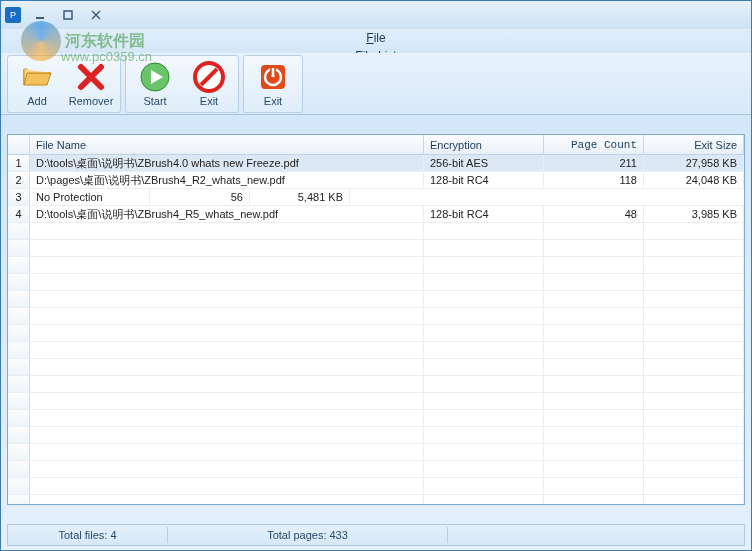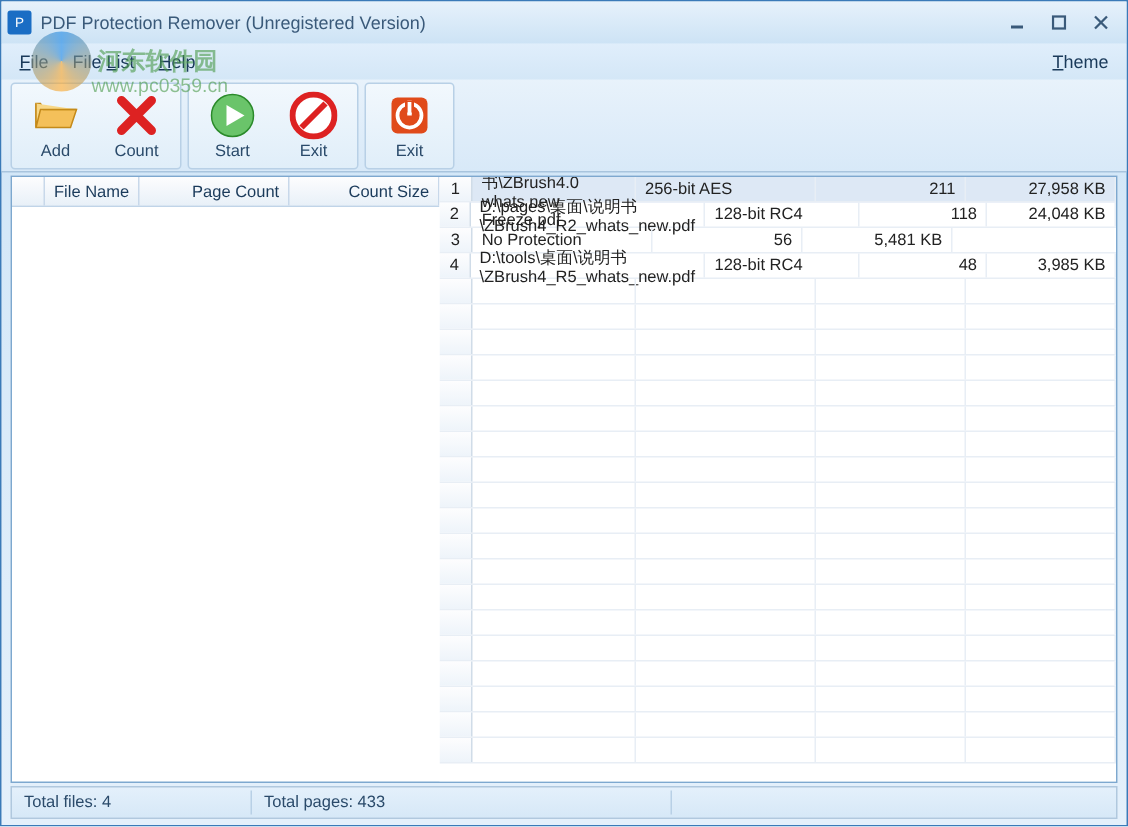"PDF Protection Remover (Unregistered" div.titlebar-text { html: <div>PDF Protection Remover (Unregistered Version)</div> -> none }
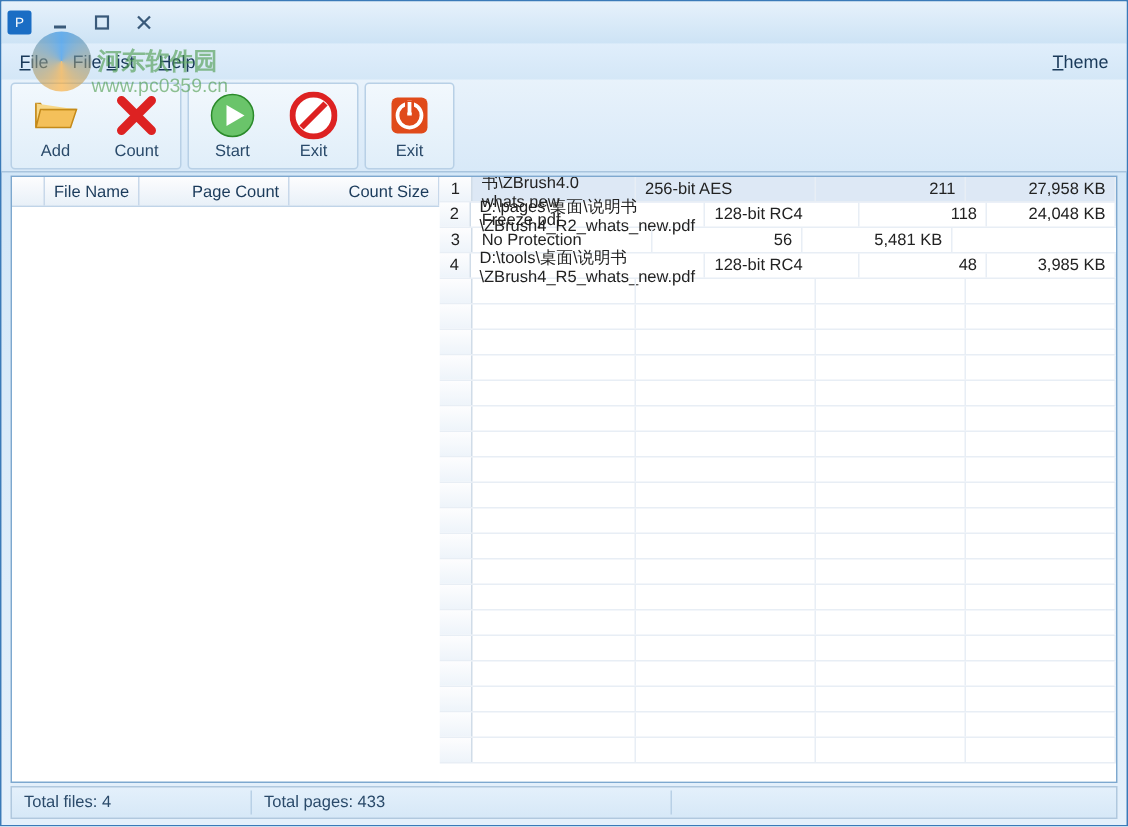"File" .menubar { flex-direction: none -> column }
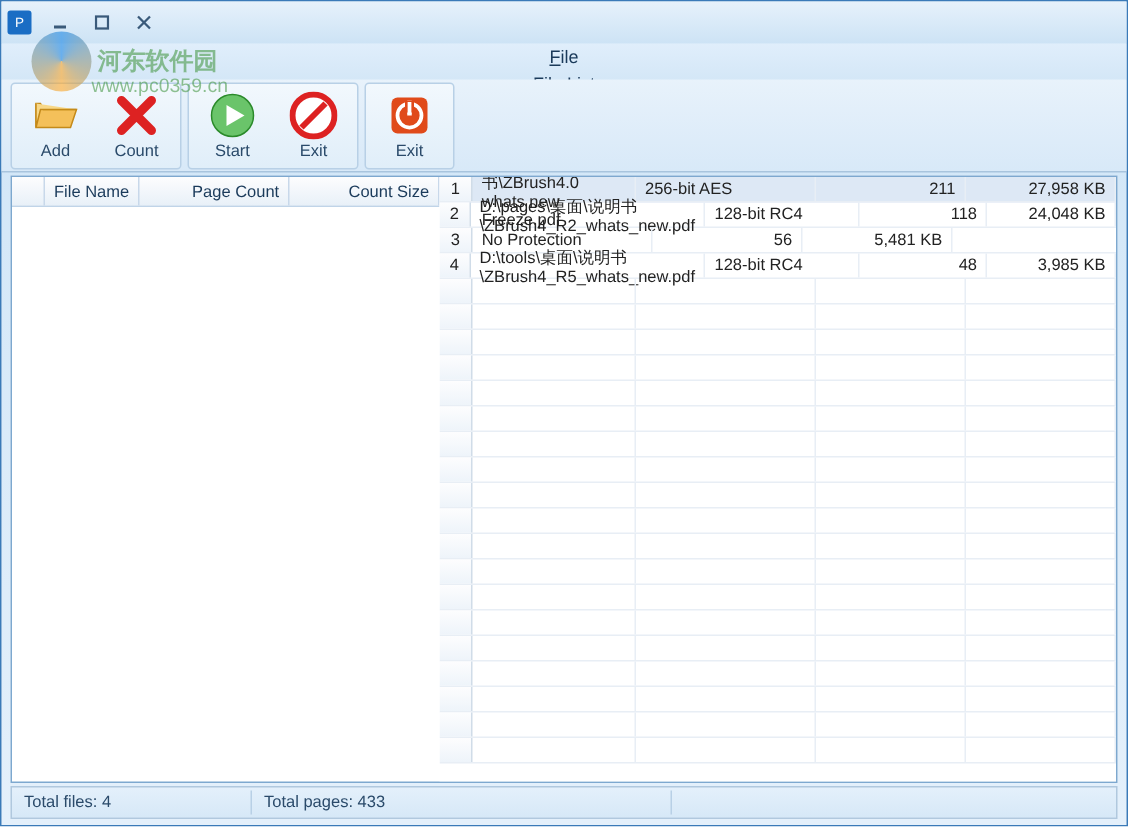"Count" div.tool-label { text: Count -> Remover }
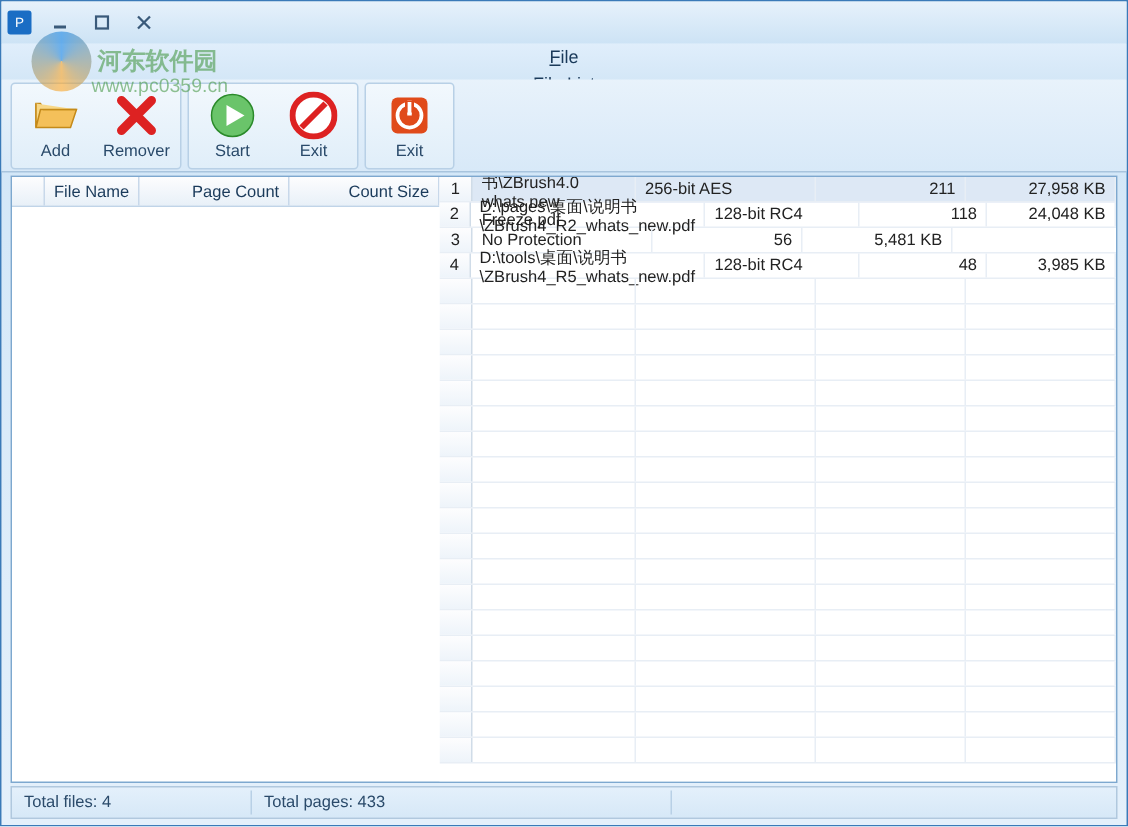"File Name" .content { flex-direction: row -> column; margin: 2px 6px -> 19px 6px }
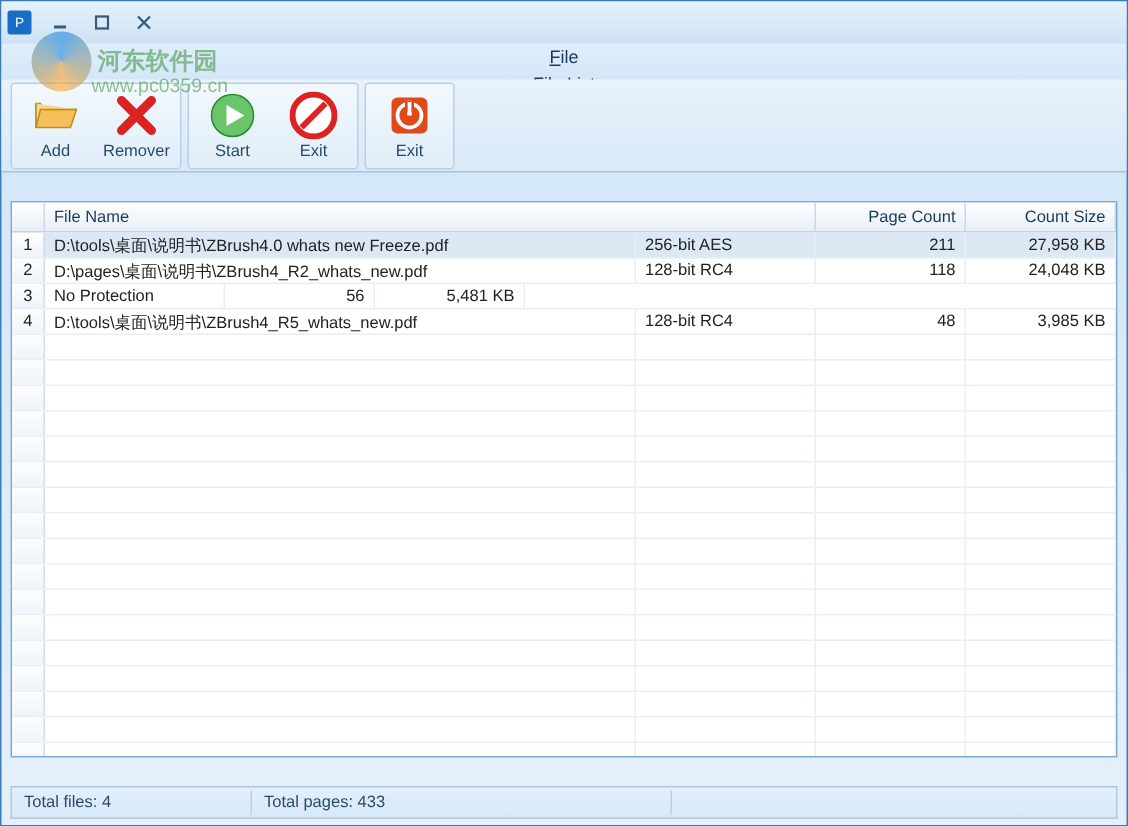"Encryption" div.th { html: none -> <div>Encryption</div> }
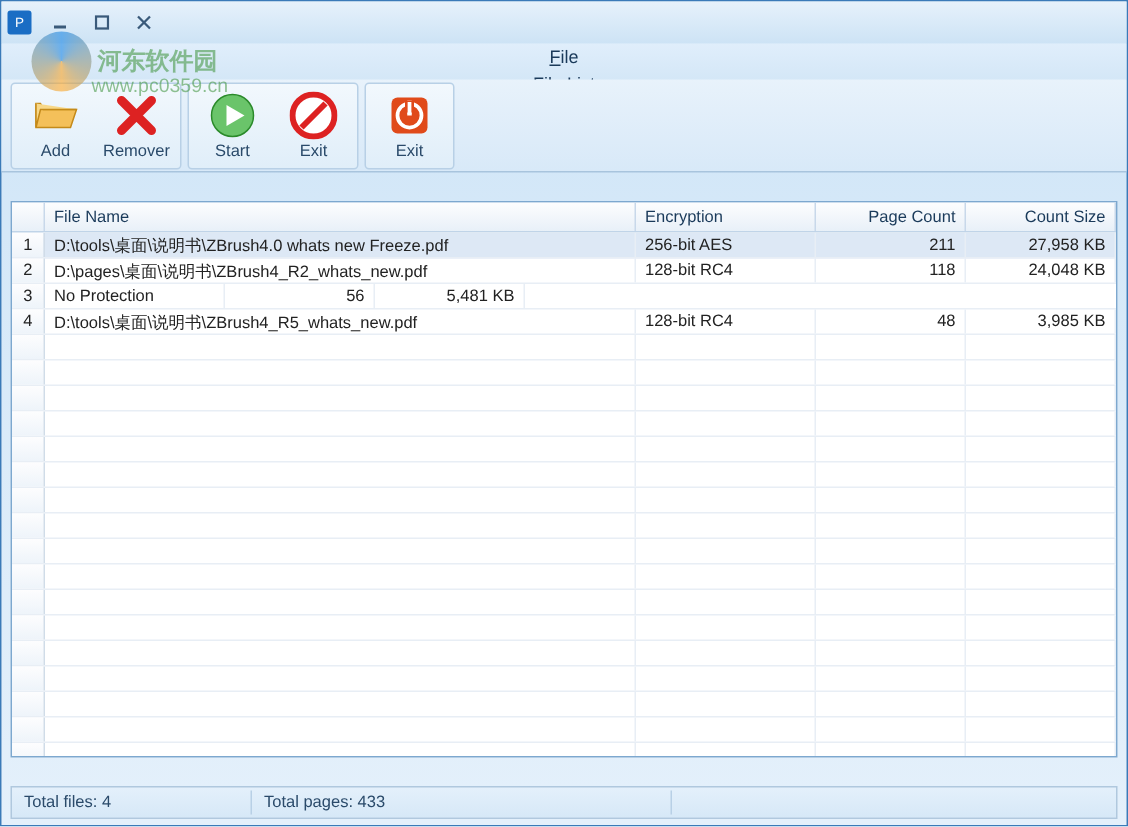"Page Count" .th-page { font-family: none -> Liberation Mono, monospace }
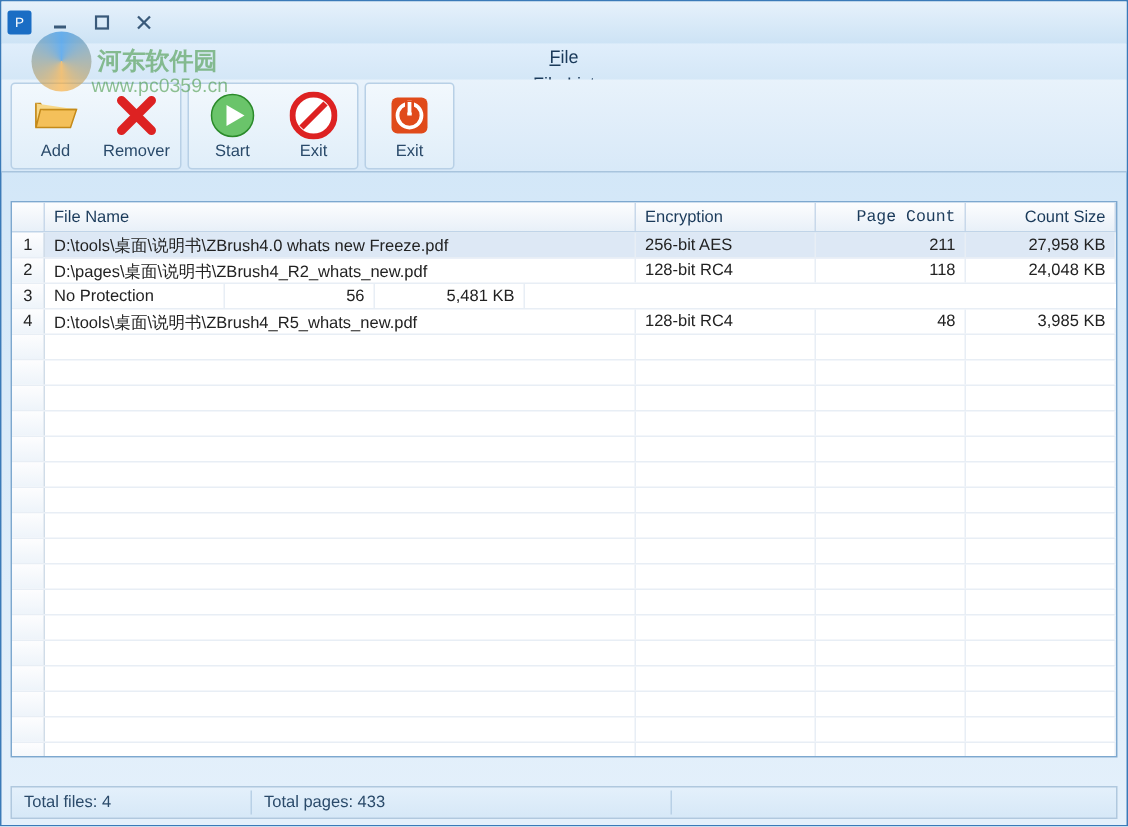"Count Size" div.th { text: Count -> Exit }
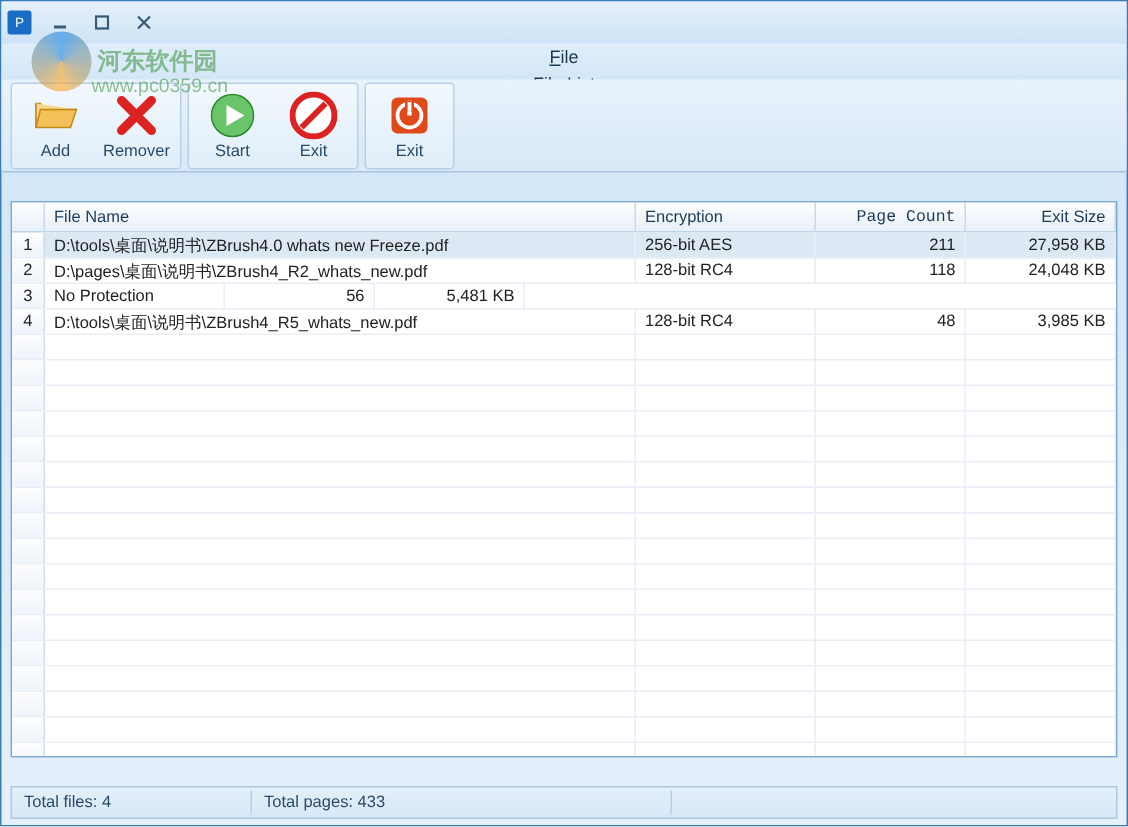"Total files: 4" .status-cell { text-align: none -> center }
